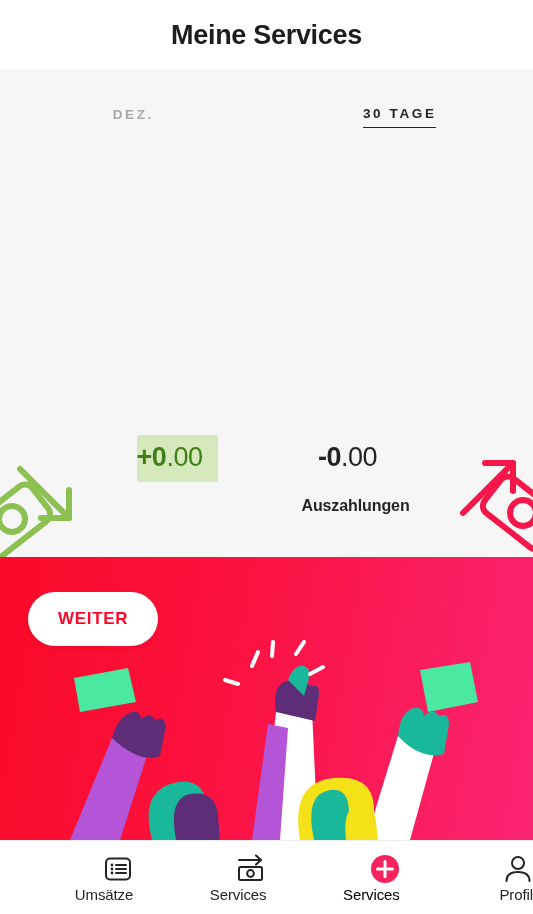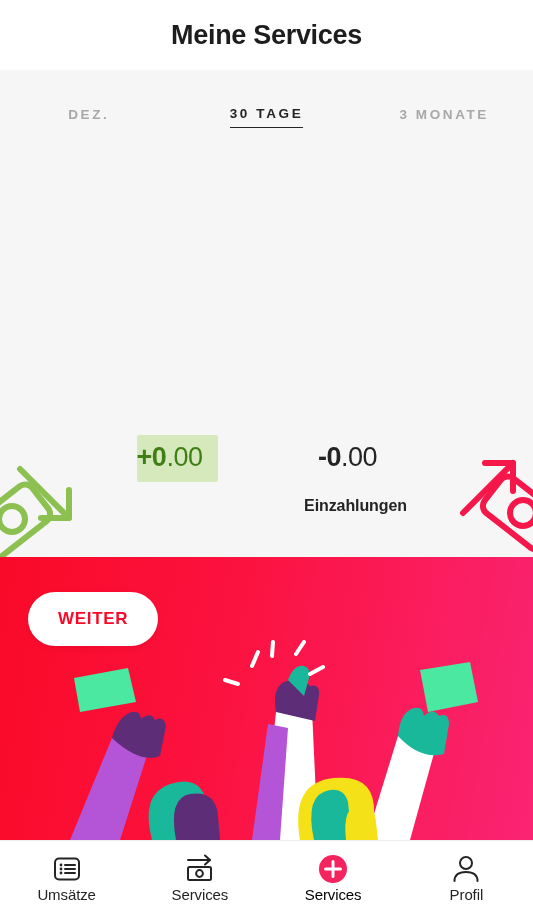"3 MONATE" div.period-tab { html: <div> <span>3 MONATE</span> </div> -> none }
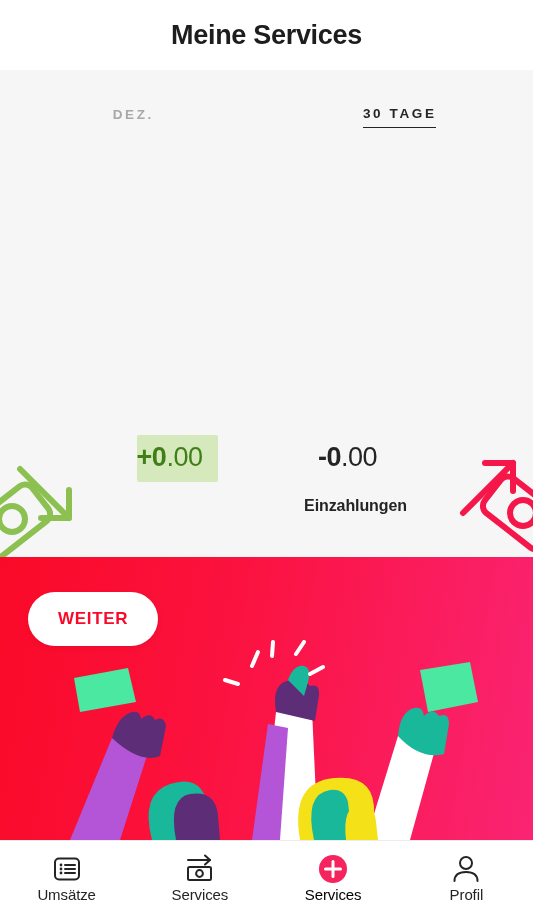"Einzahlungen" div.sum-label { text: Einzahlungen -> Auszahlungen }
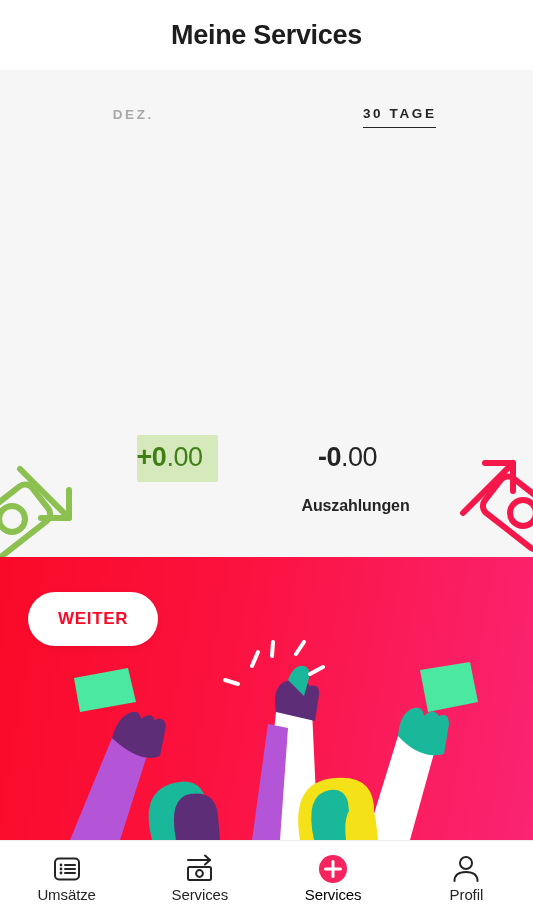"Umsätze" .nav-item { align-items: center -> flex-end }
